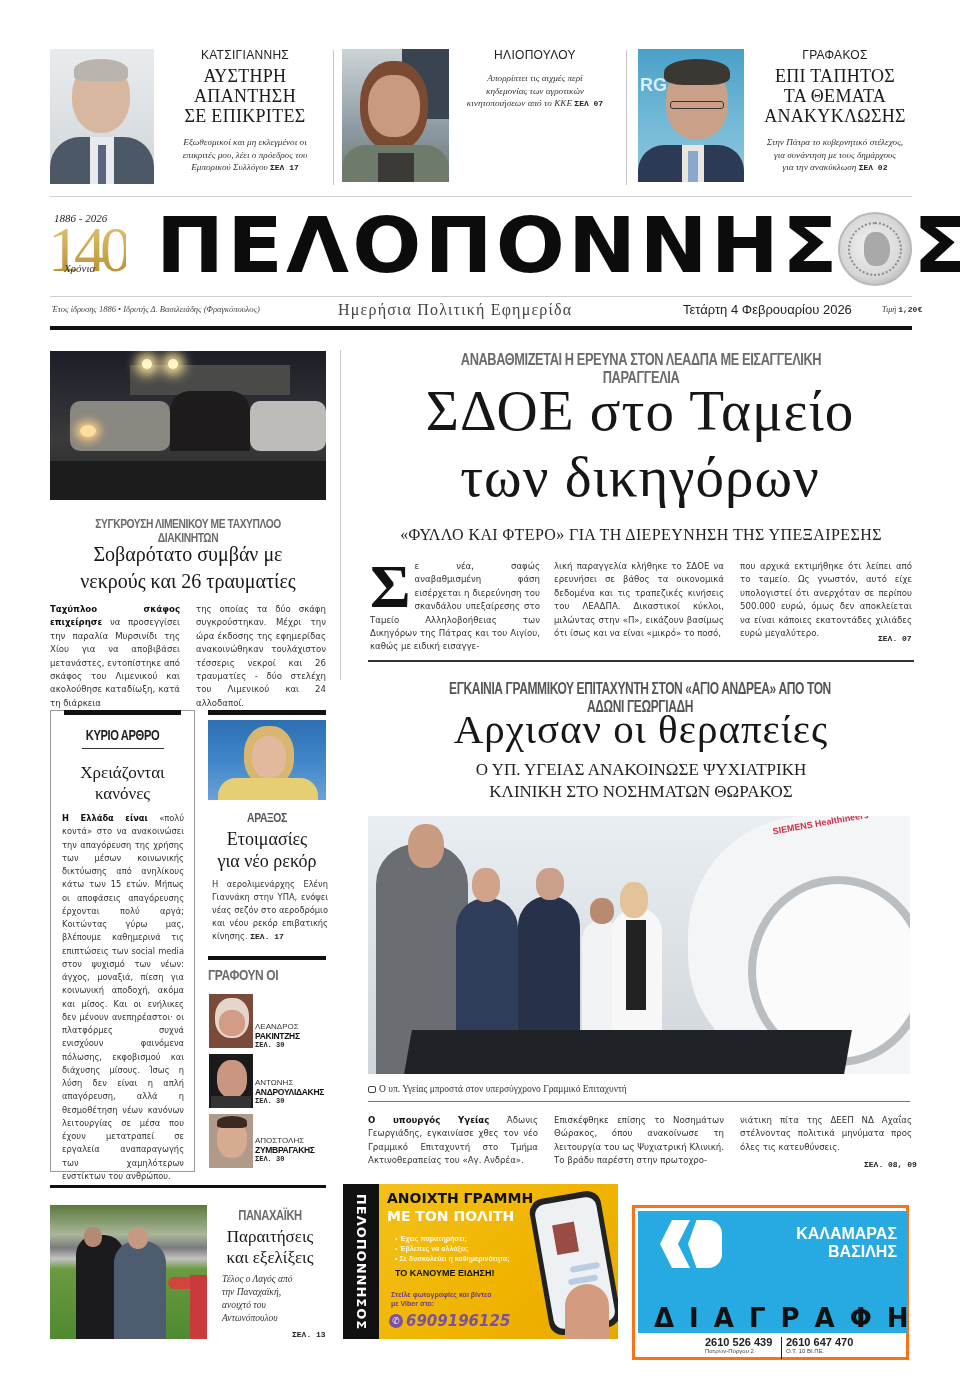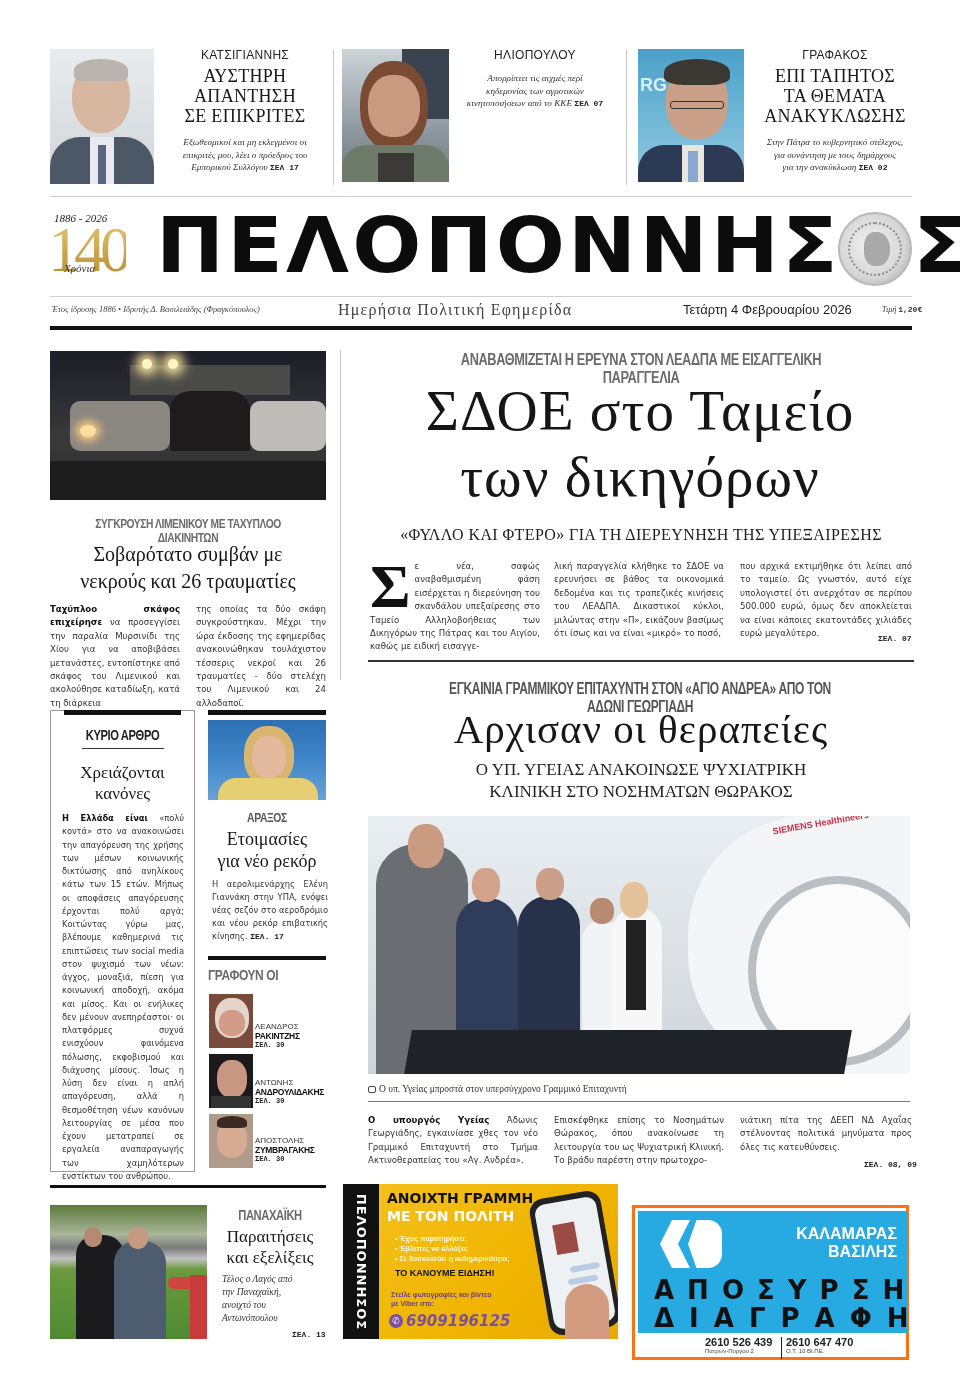"ΑΠΟΣΥΡΣΗ" div.abs { html: <div>ΑΠΟΣΥΡΣΗ</div> -> none }
